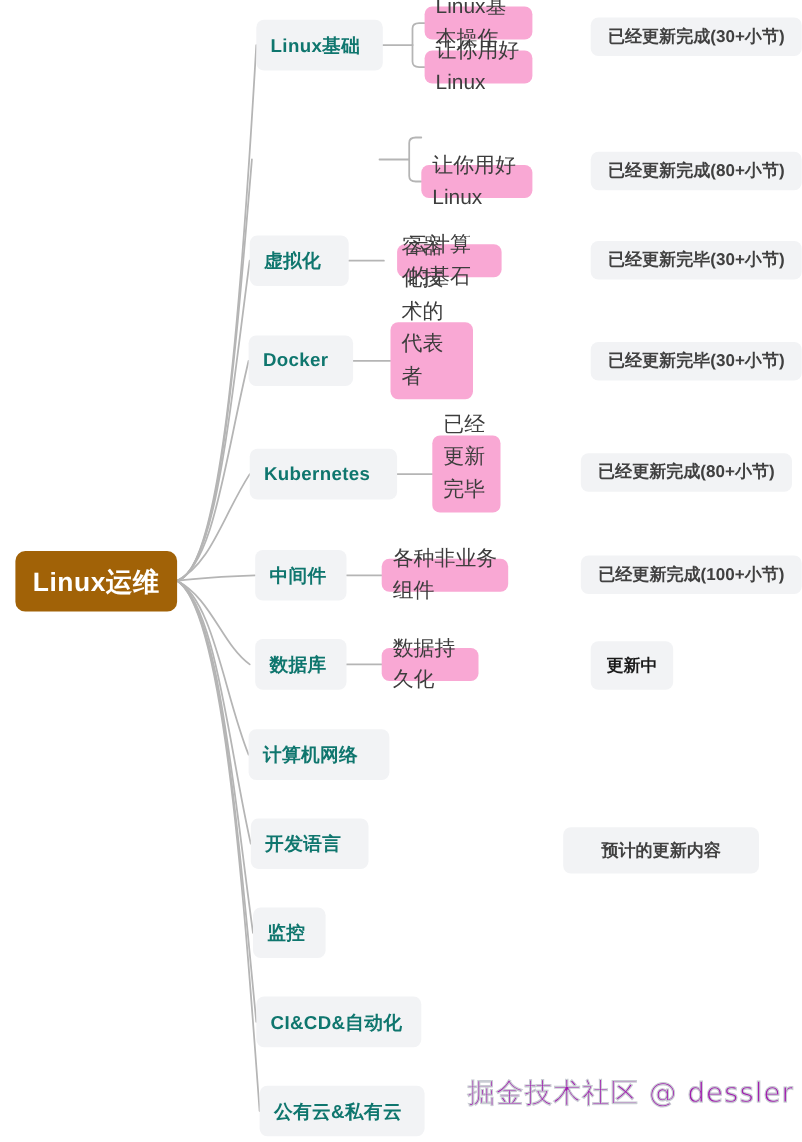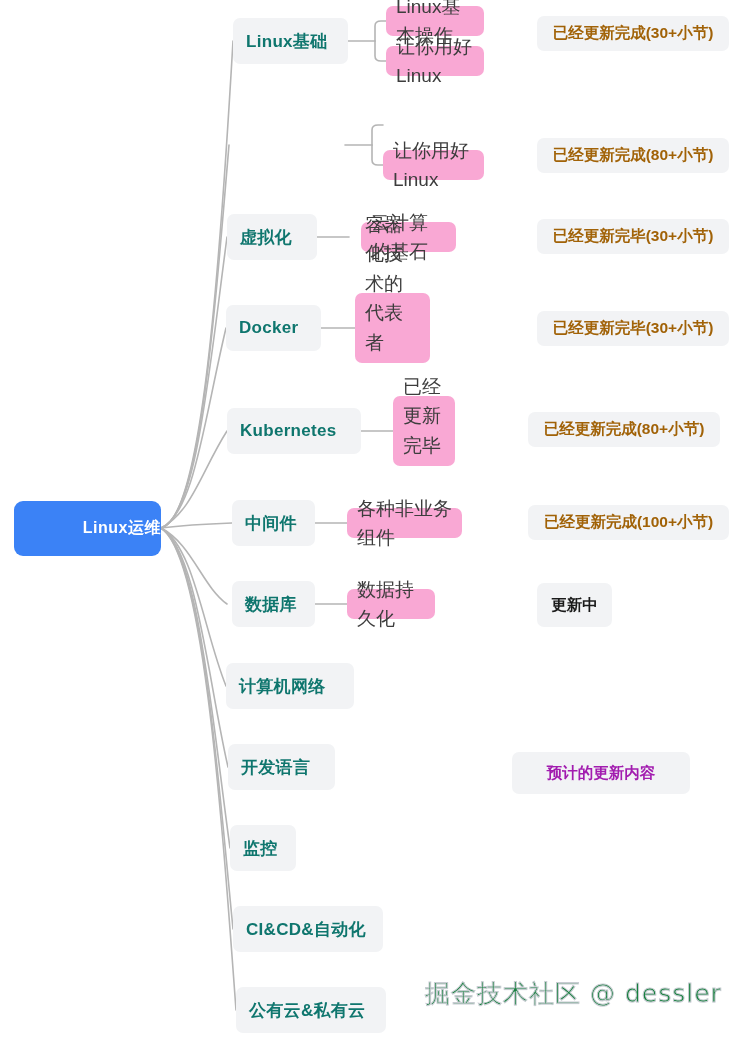"已经更新完成(30+小节)" .status-done { color: #a16207 -> #404040 }
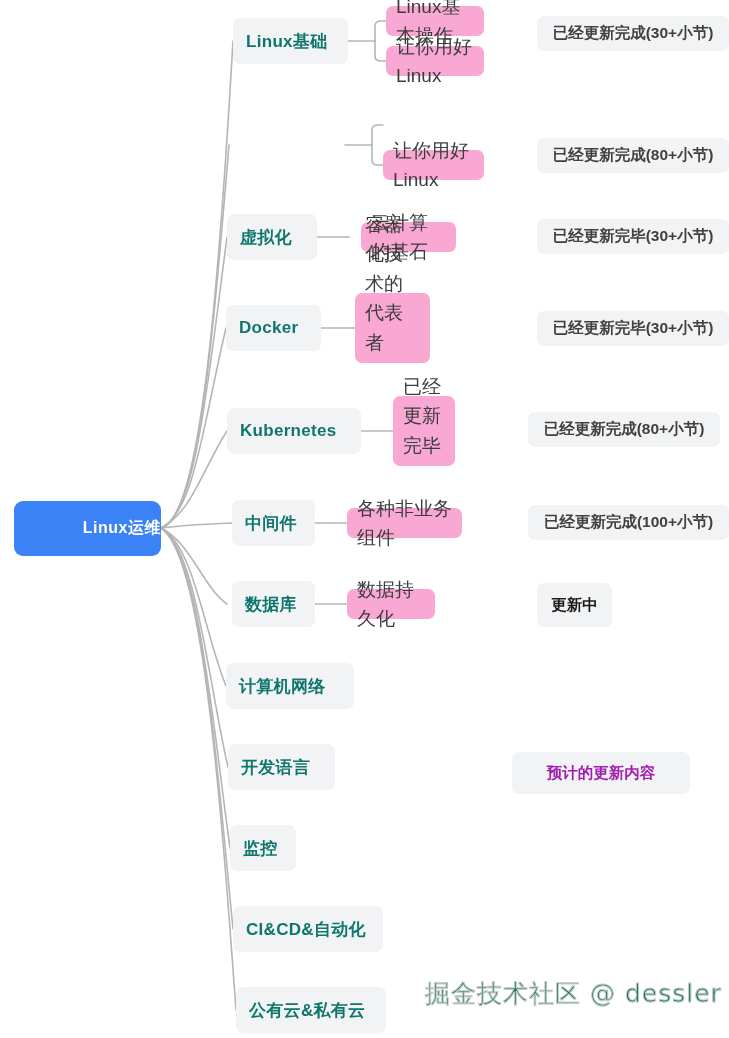"Linux运维" .node-root { background: #3b82f6 -> #a16207; font-size: 16px -> 24px; justify-content: flex-end -> center }
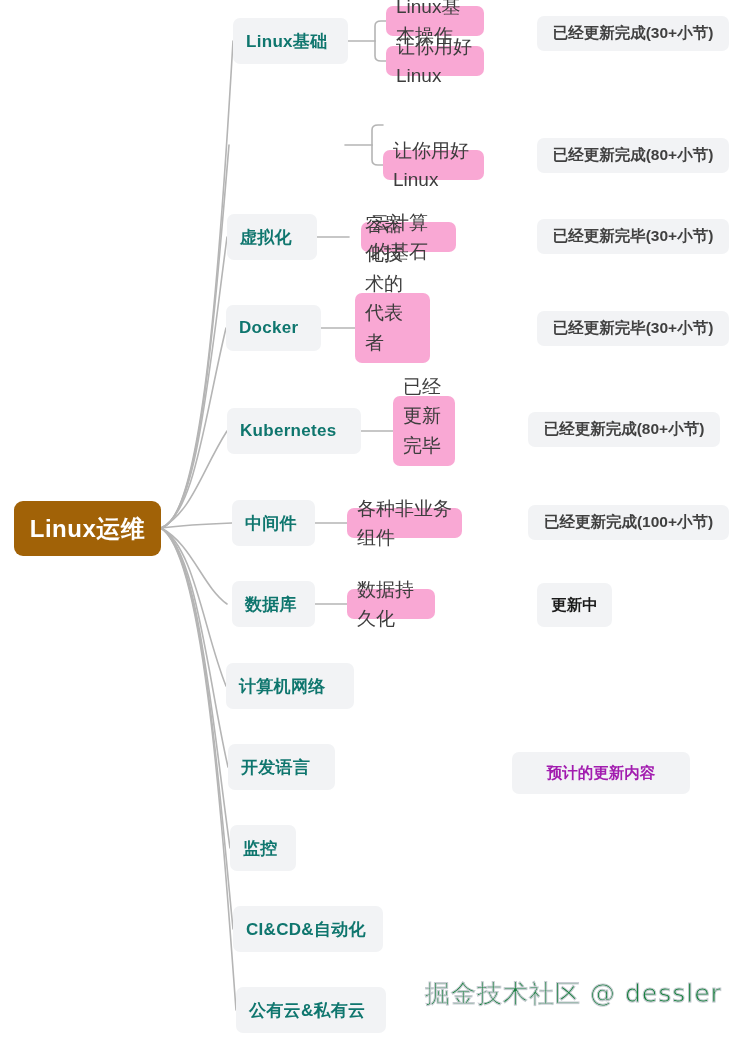"预计的更新内容" .status-planned { color: #a21caf -> #404040 }
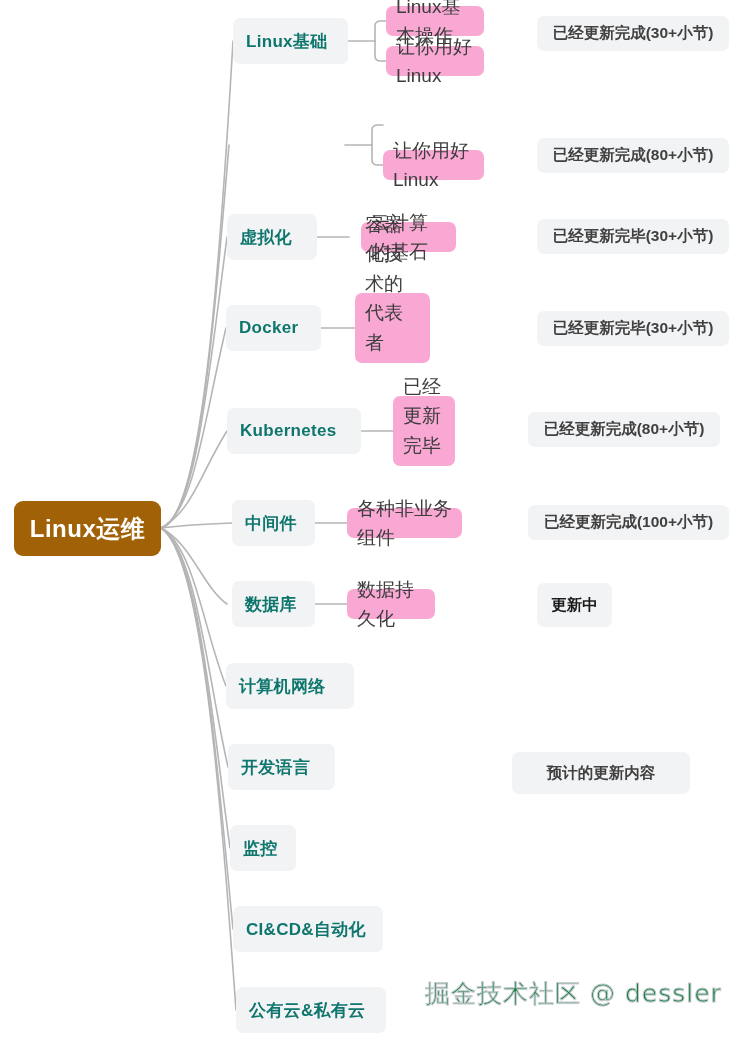"掘金技术社区 @ dessler" #watermark { color: #15803d -> #a21caf }
